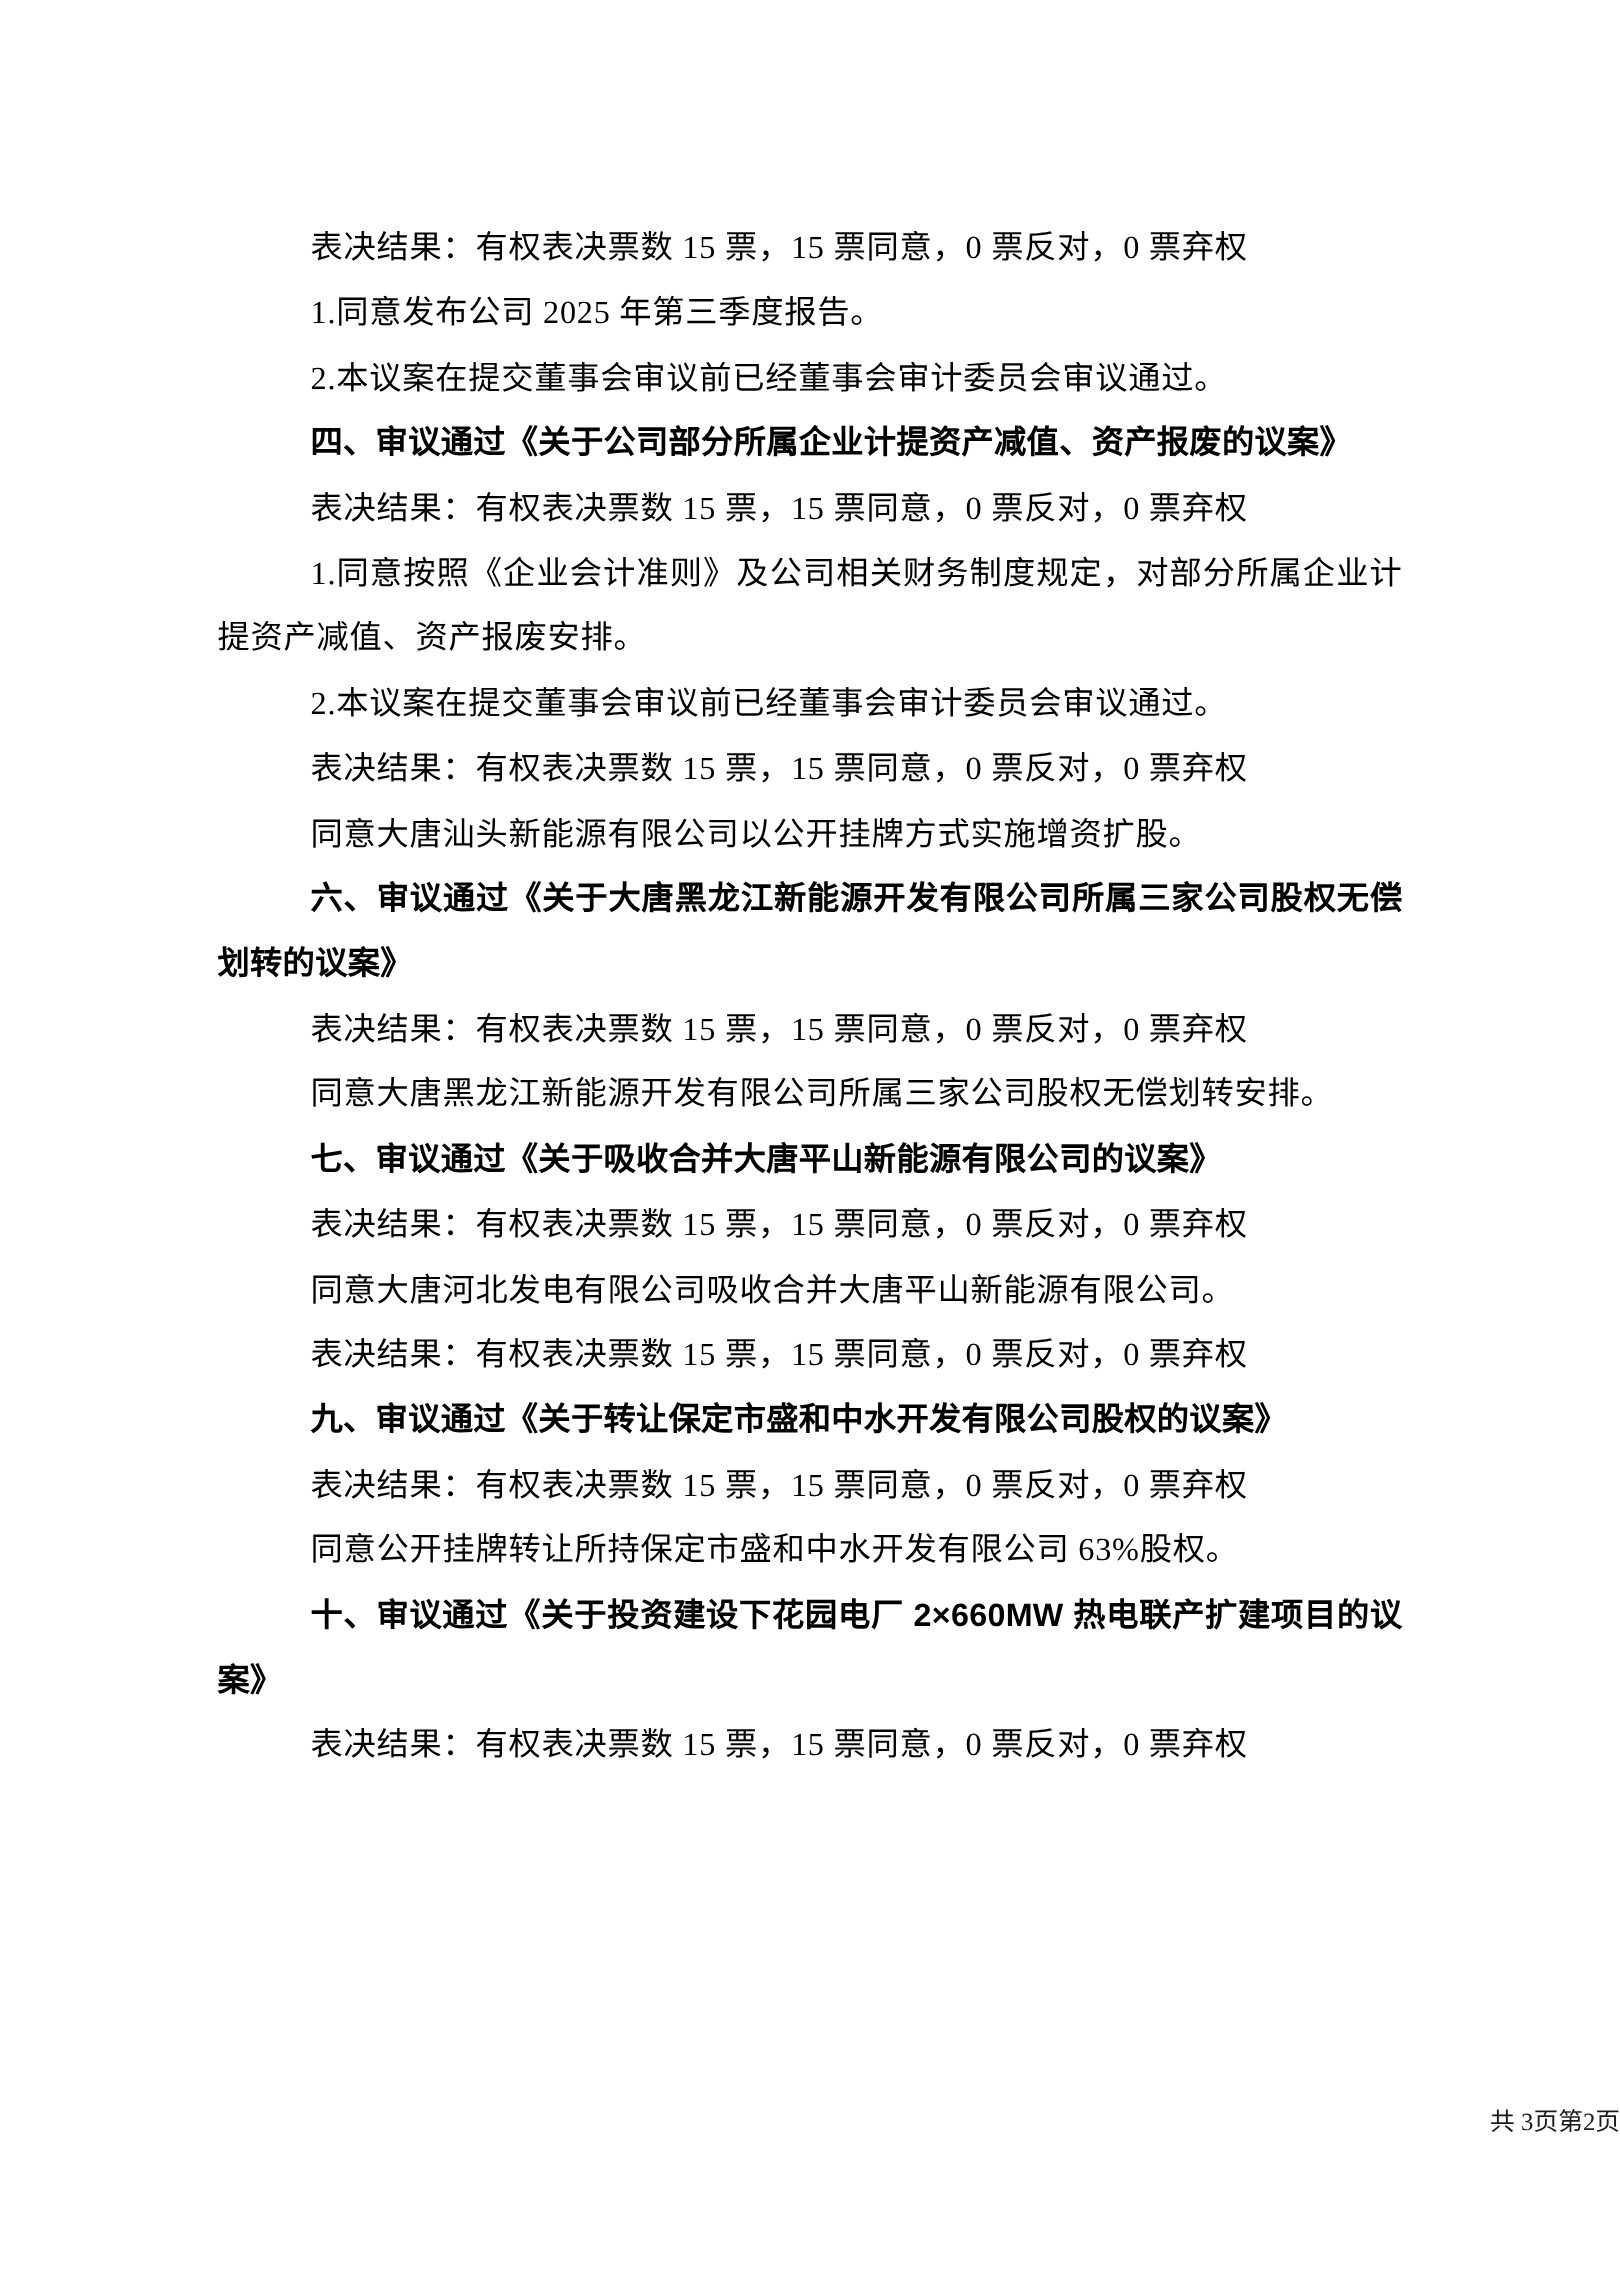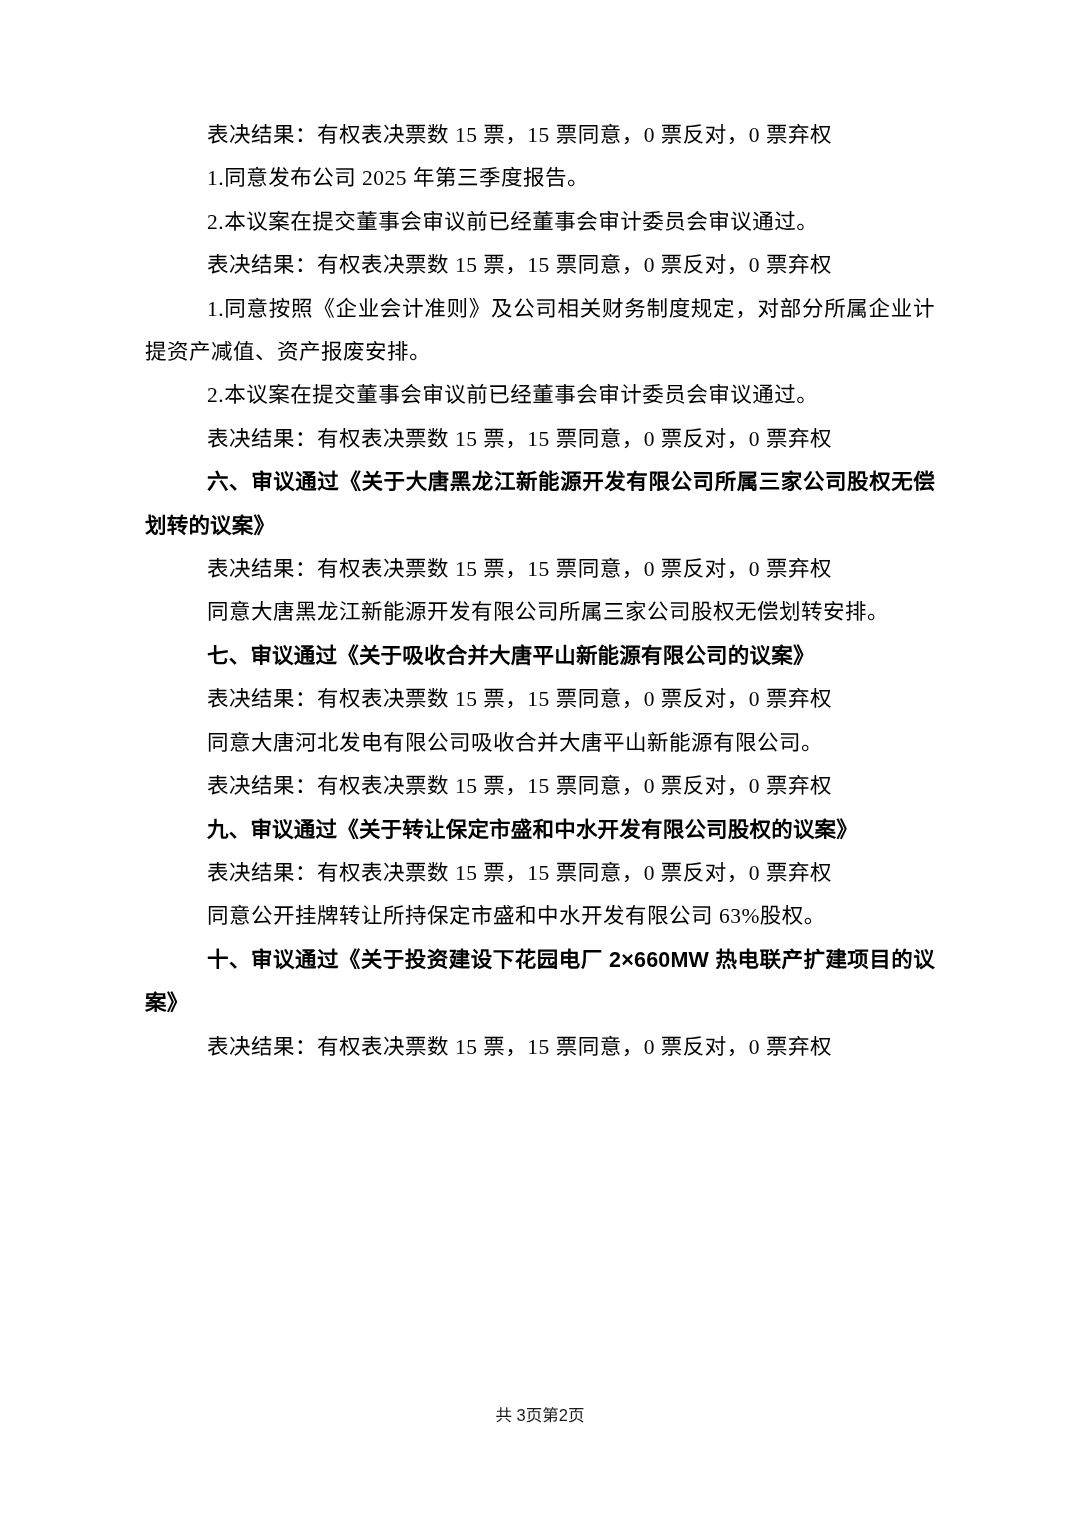"表决结果：有权表决票数 15 票，15 票同意，0 票反对，0" .doc-content { top: 114px -> 144px }
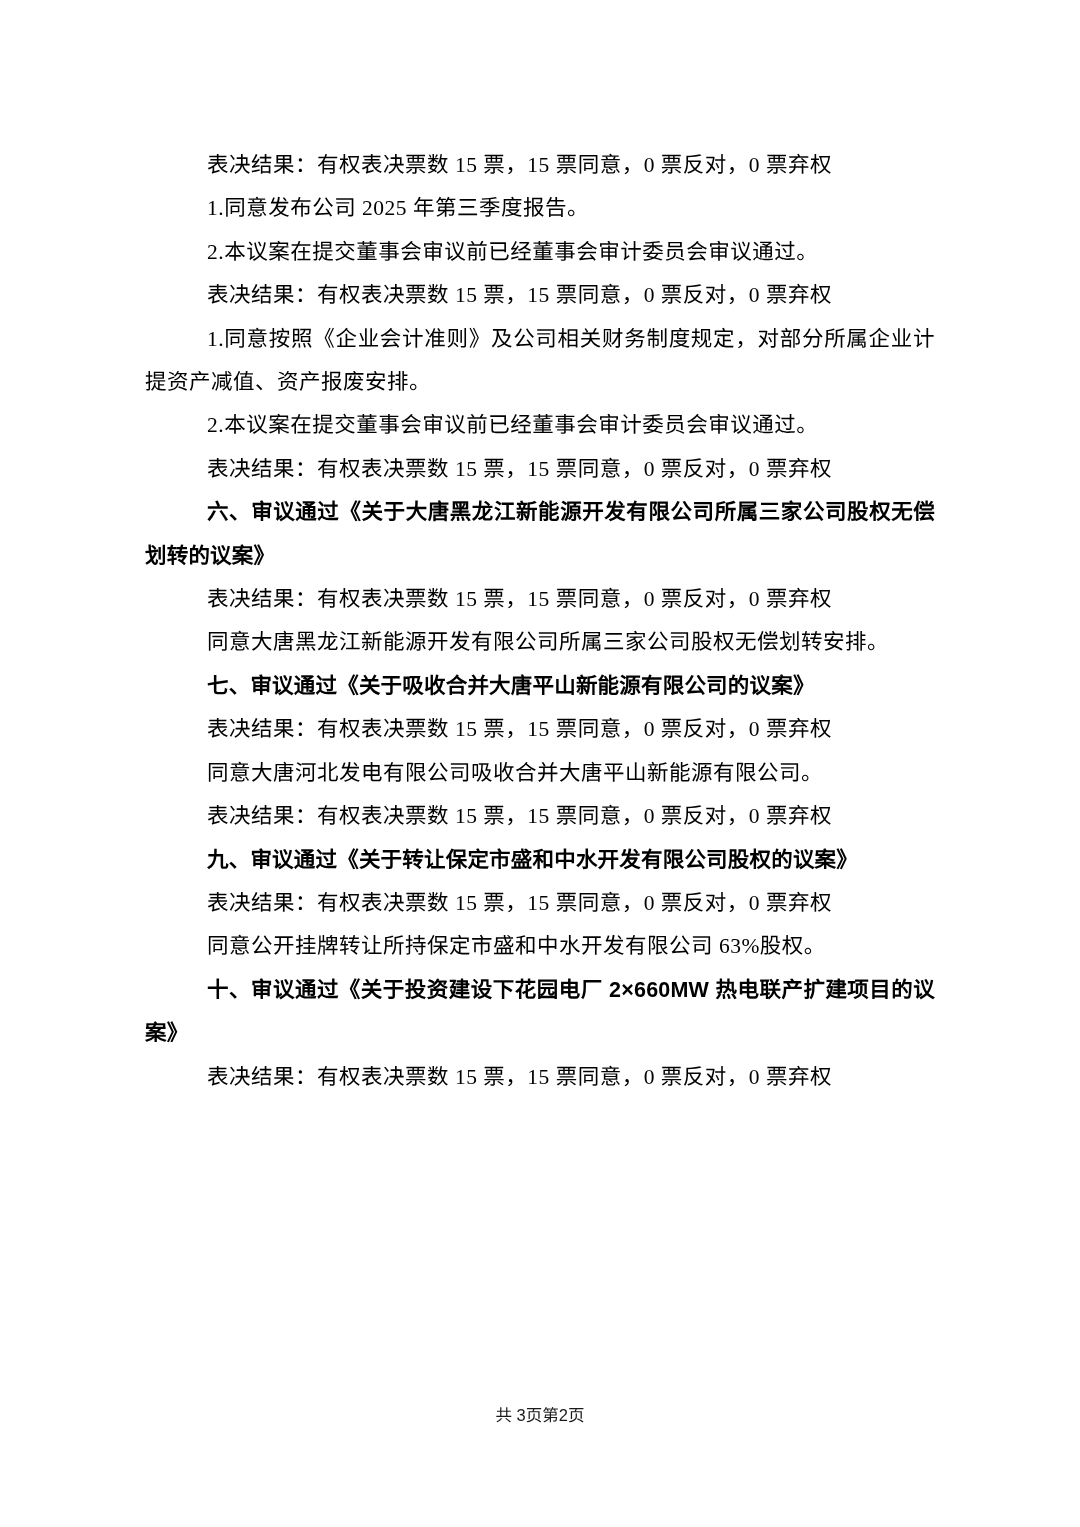"四、审议通过《关于公司部分所属企业计提资产减值、资产报废的议案》" p.para { html: none -> <p>四、审议通过《关于公司部分所属企业计提资产减值、资产报废的议案》</p> }
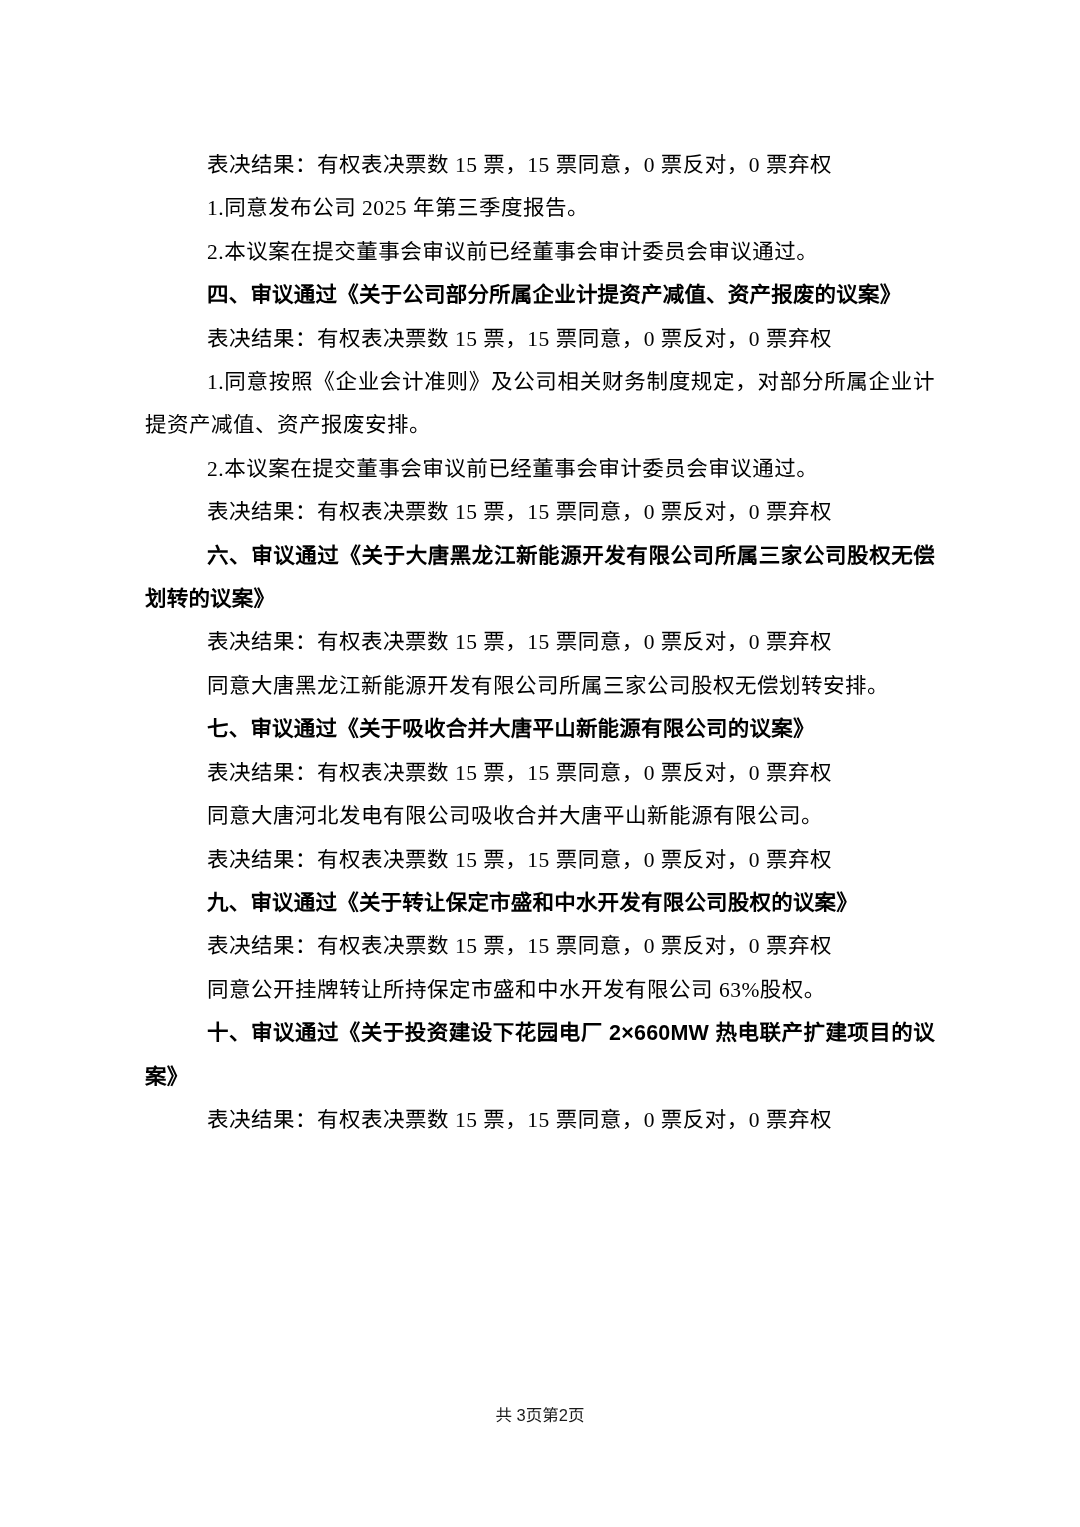"同意大唐汕头新能源有限公司以公开挂牌方式实施增资扩股。" p.para { html: none -> <p>同意大唐汕头新能源有限公司以公开挂牌方式实施增资扩股。</p> }
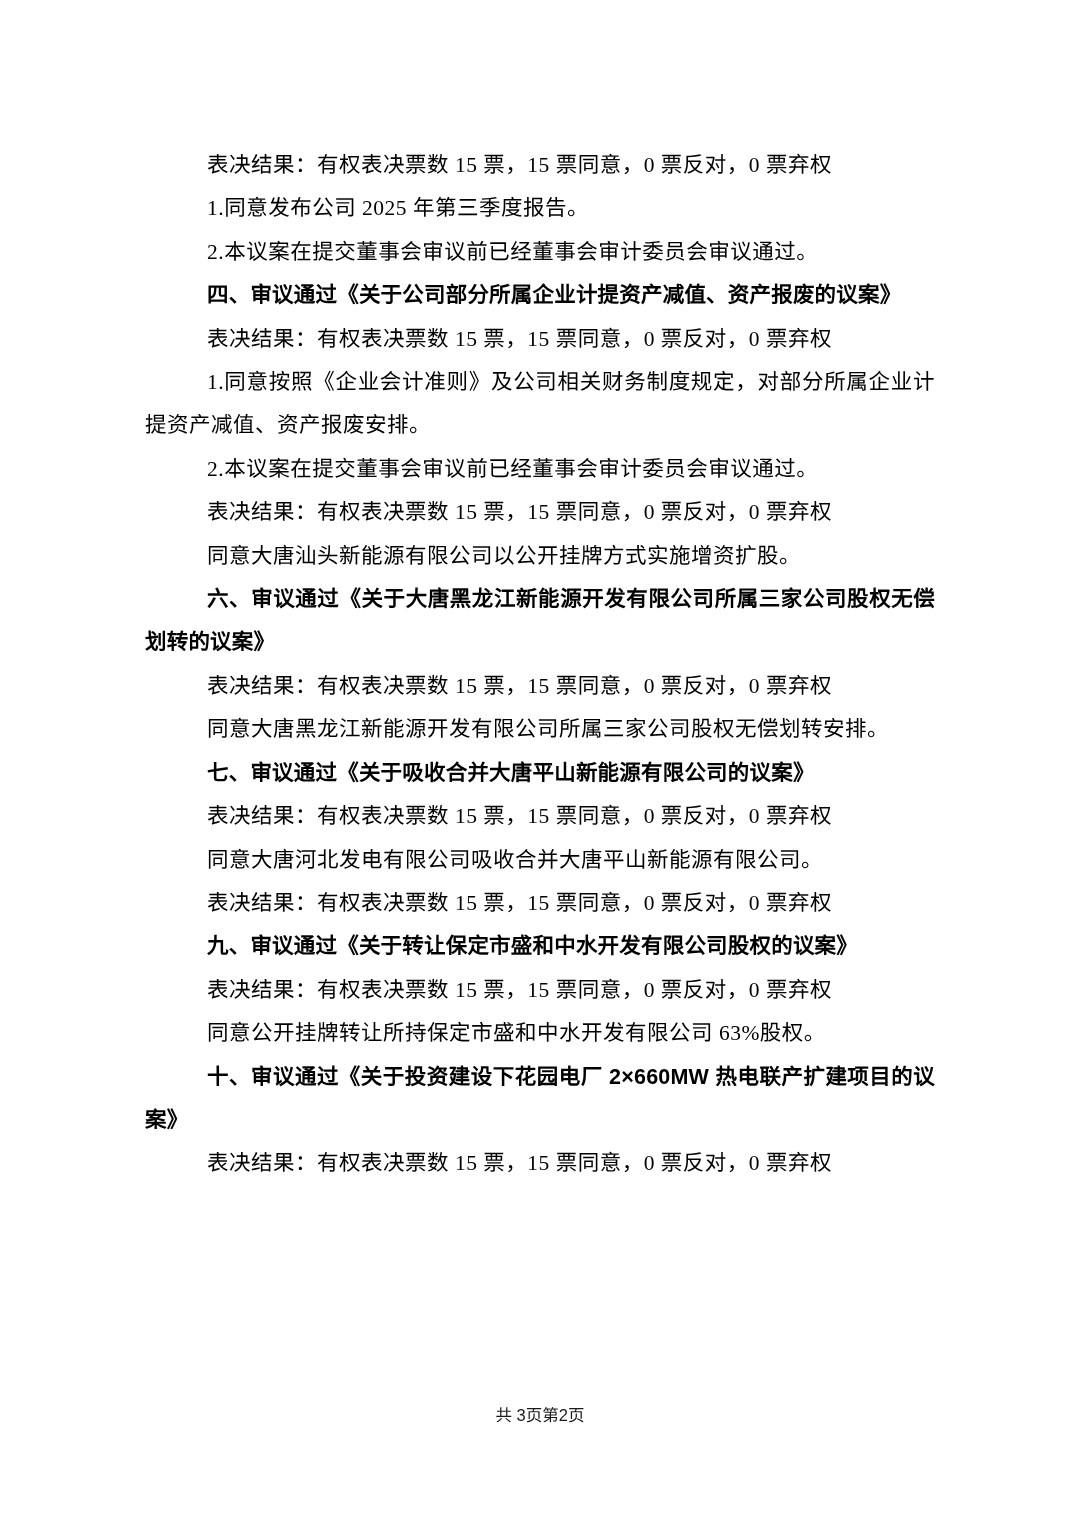"共 3页第2页" .page-footer { font-family: Liberation Sans, sans-serif -> Liberation Serif, serif; text-align: center -> right }
